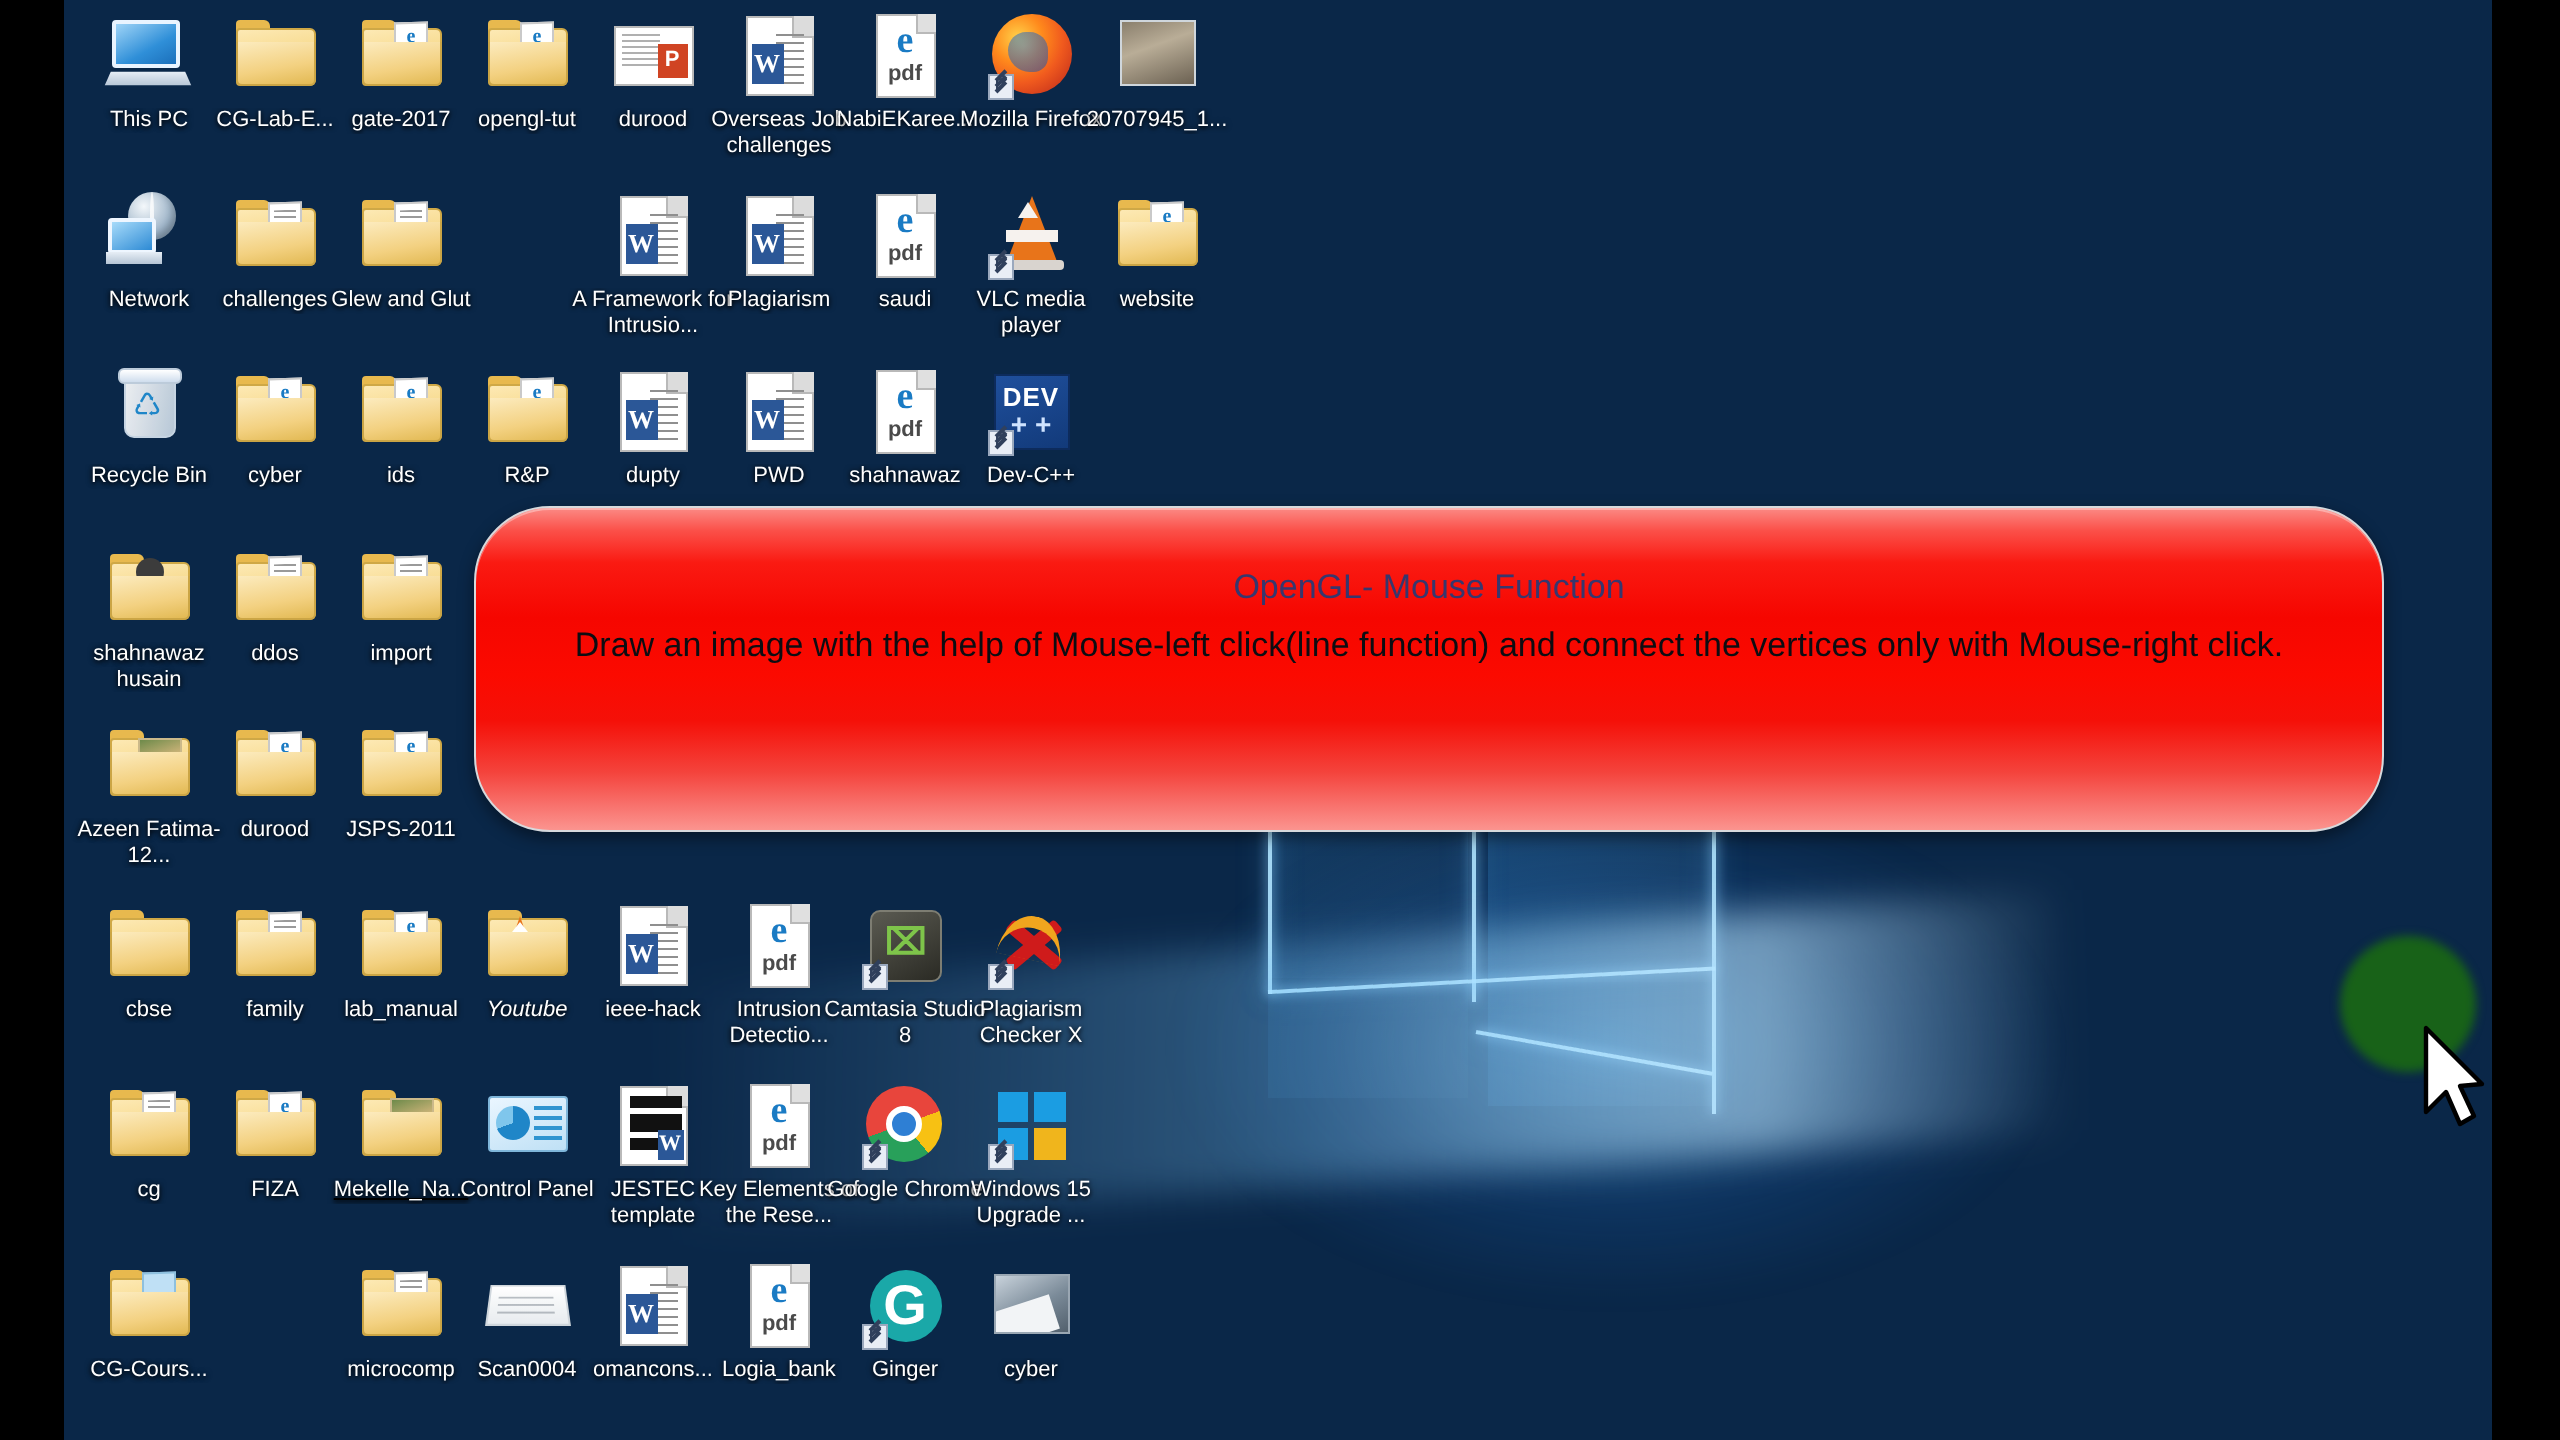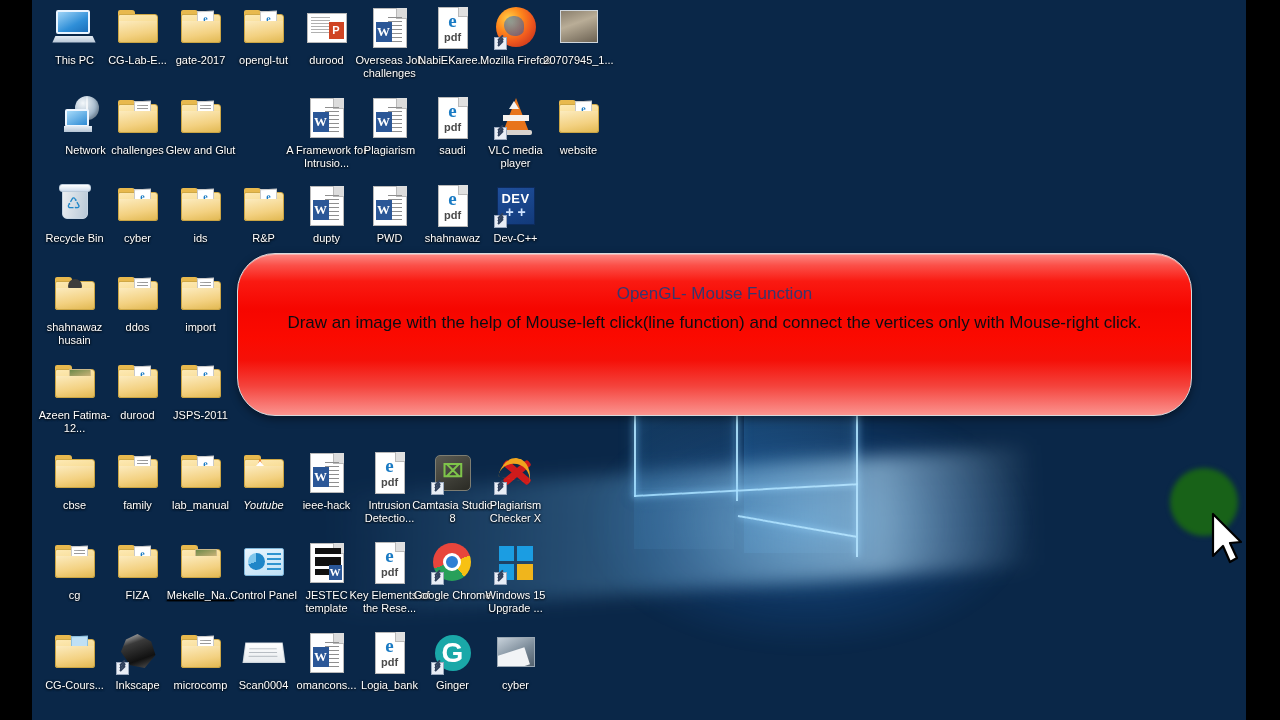"Network" div.icon { left: 11px -> 0px }
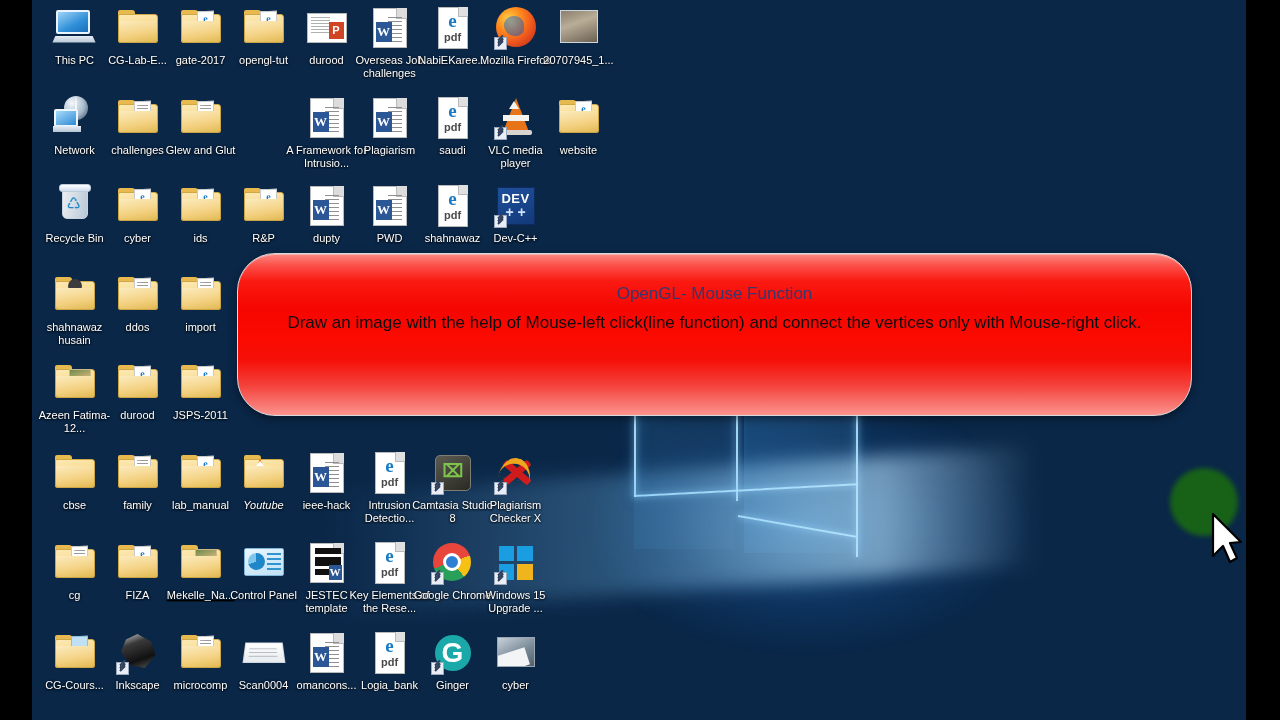"Inkscape" div.icon { html: <div> <div> <div> <div></div> </div> <div></div> </div> <div>Inkscape</div> </div> -> none }
